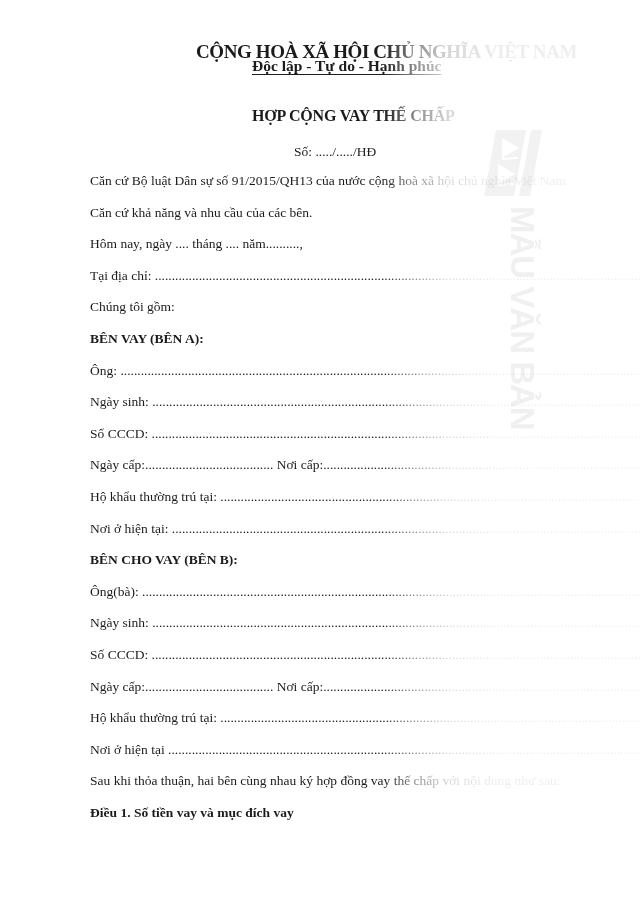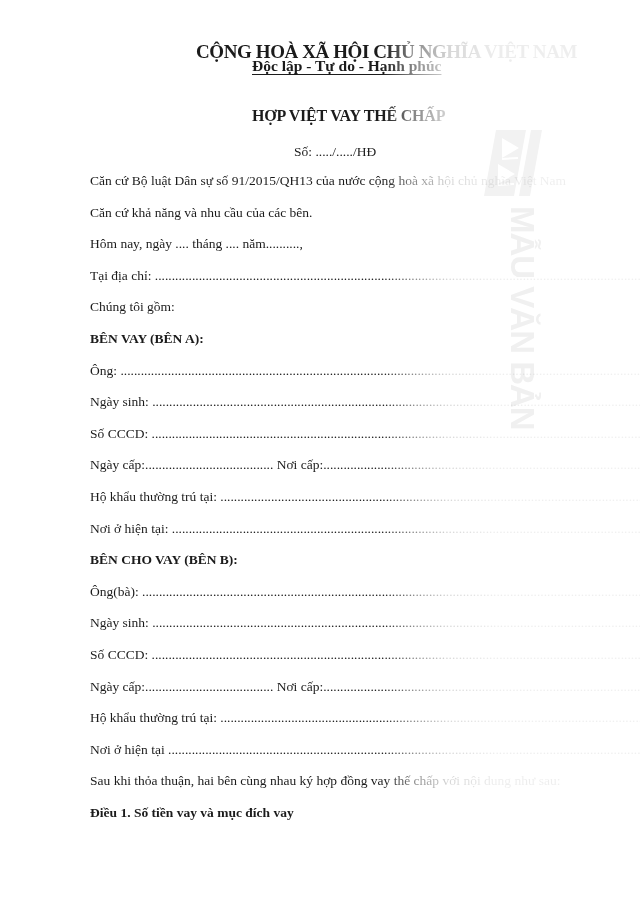"HỢP VIỆT VAY THẾ CHẤP" div.doc-title { text: VIỆT -> CỘNG }
